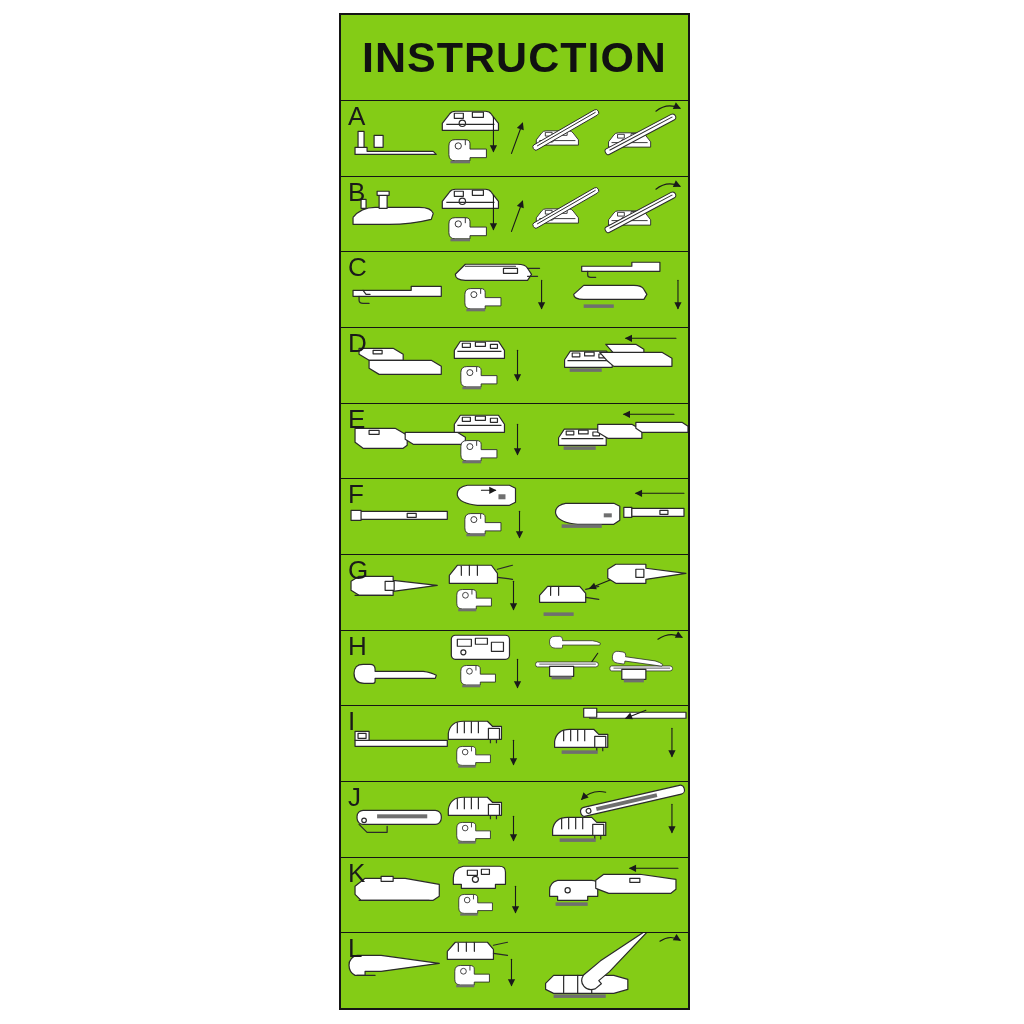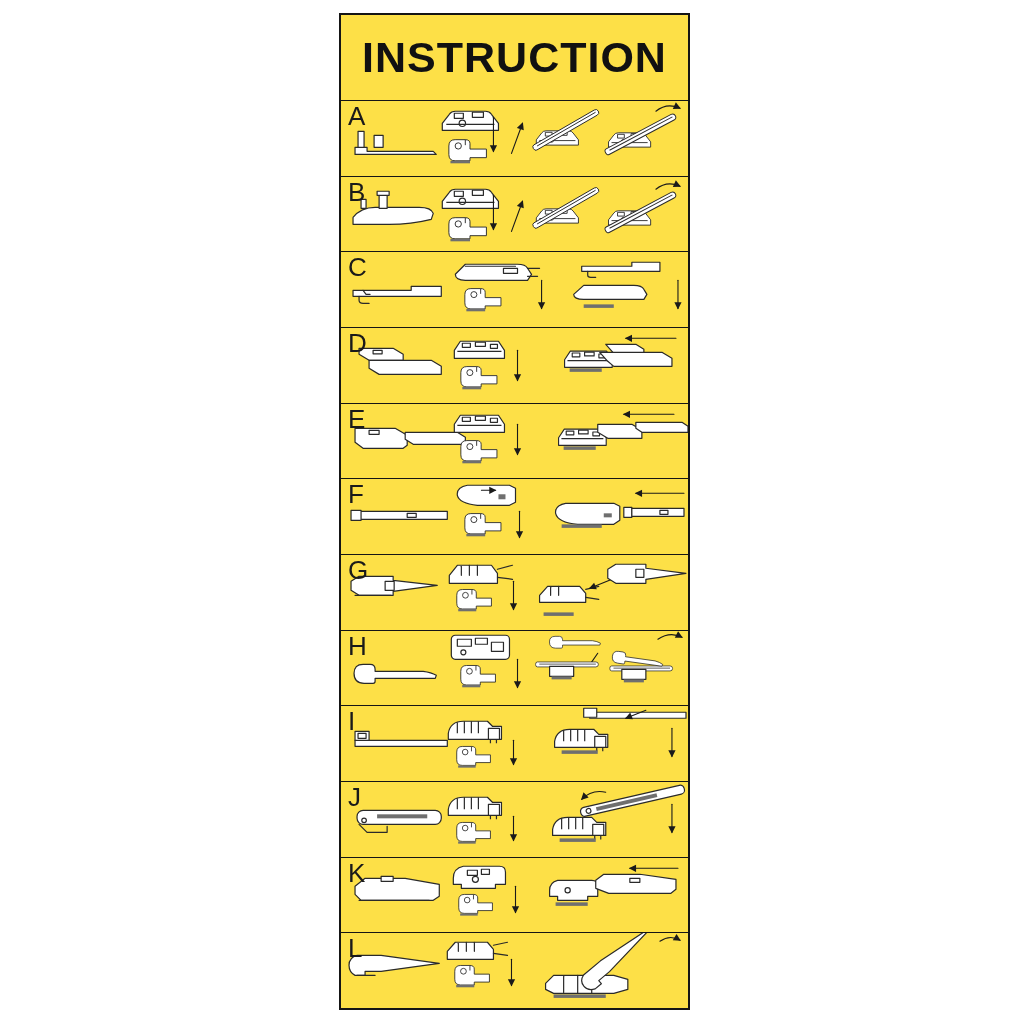"INSTRUCTION" .panel { background: #fde047 -> #84cc16 }
